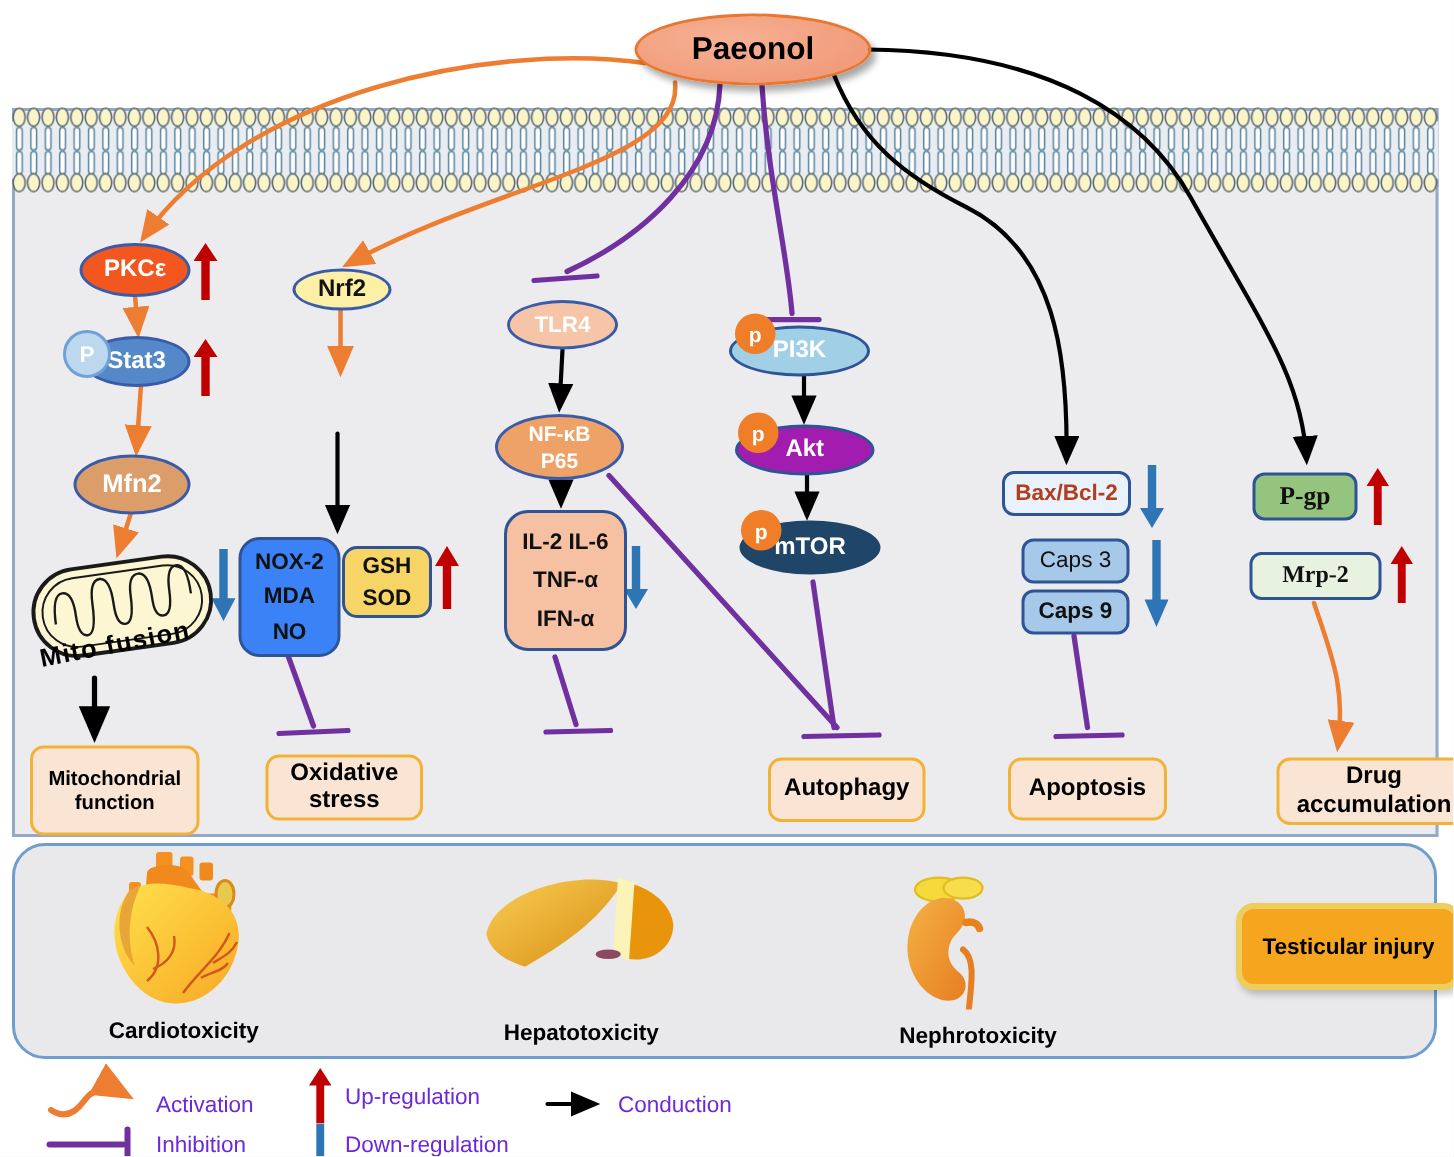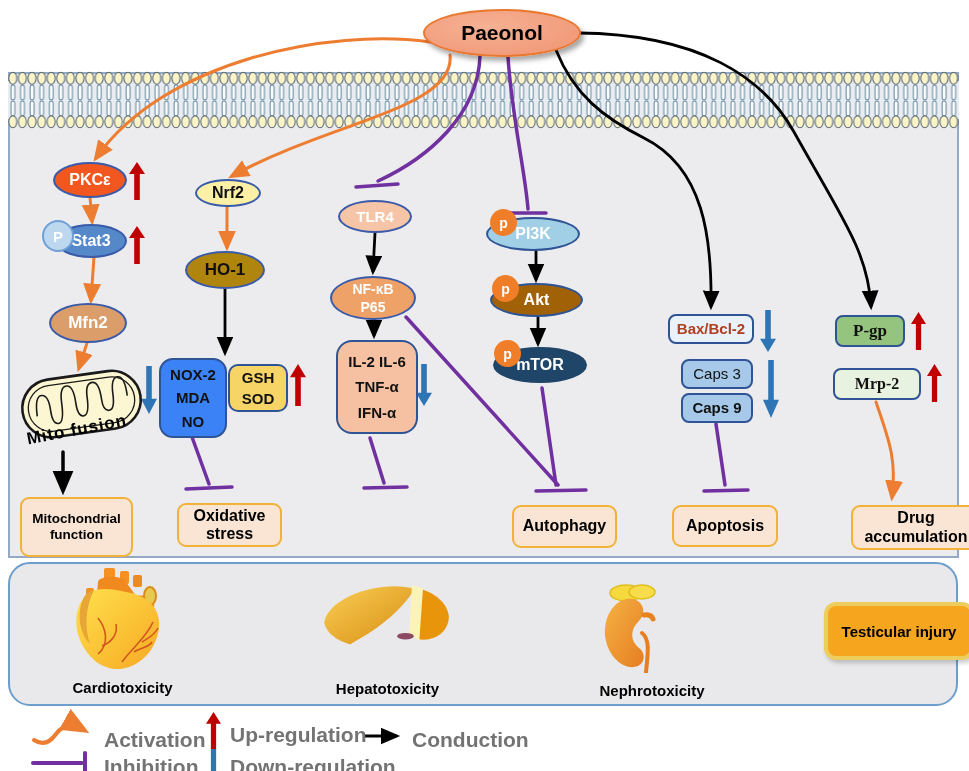"HO-1" div.node { html: <div>HO-1</div> -> none }
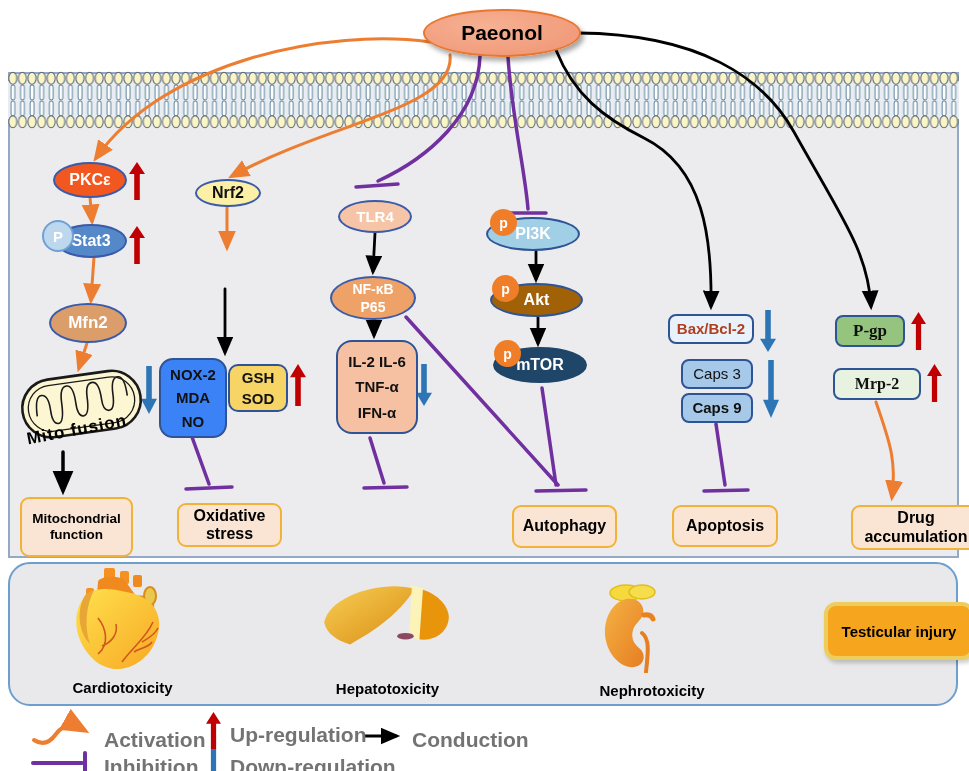"Akt" div.node { background: #a16207 -> #a21caf }
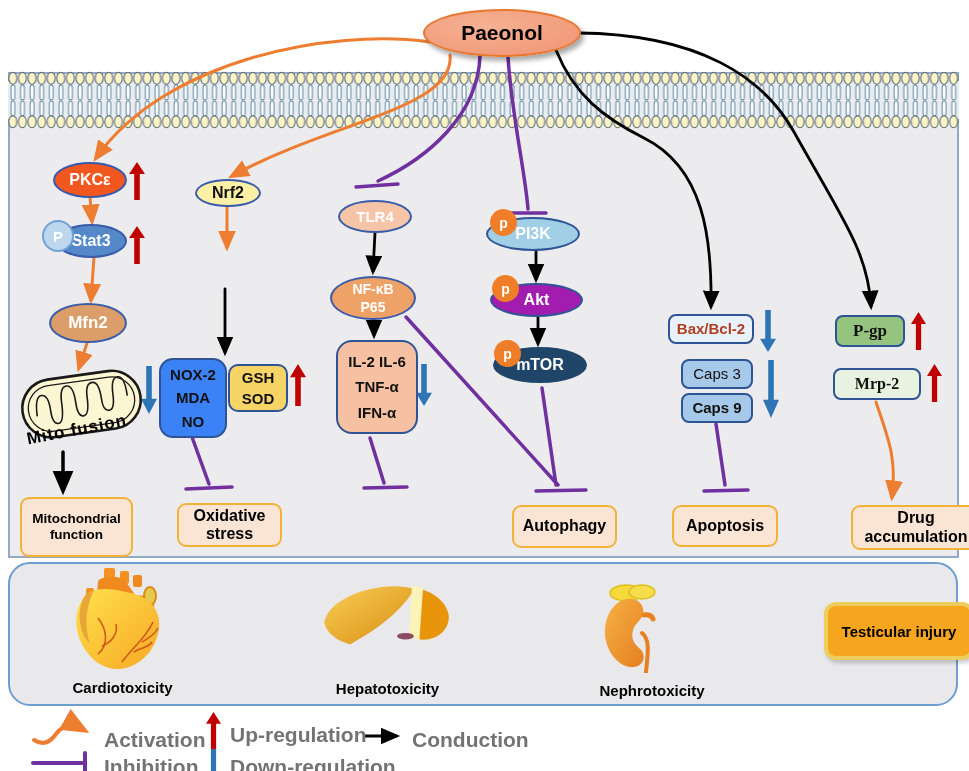"Activation" .legend-label { color: #737373 -> #6d28d9; font-size: 21px -> 15px; font-weight: bold -> normal }
